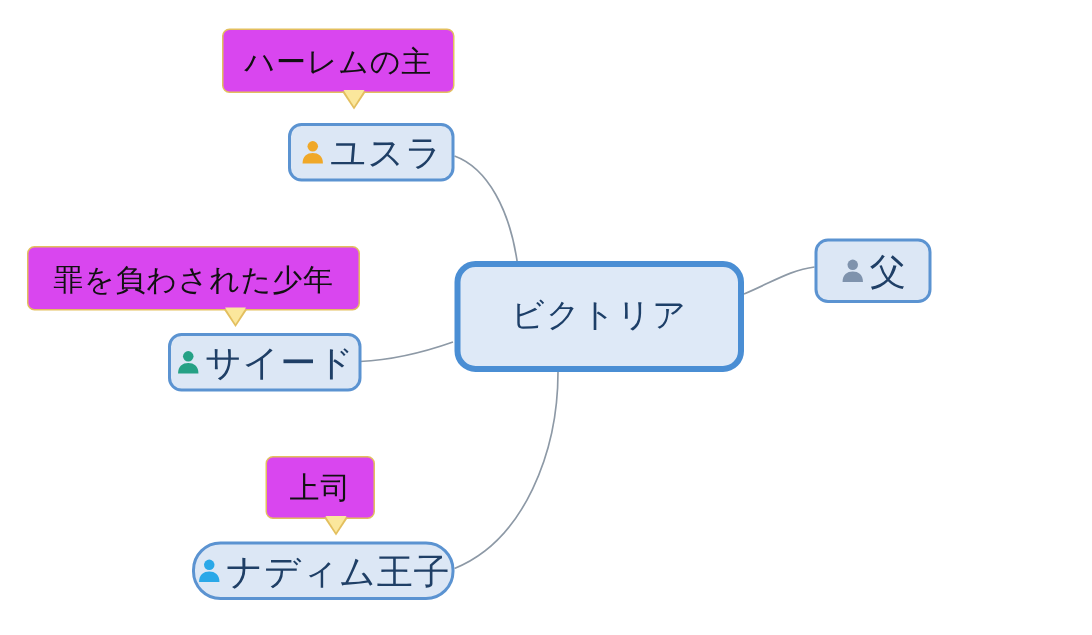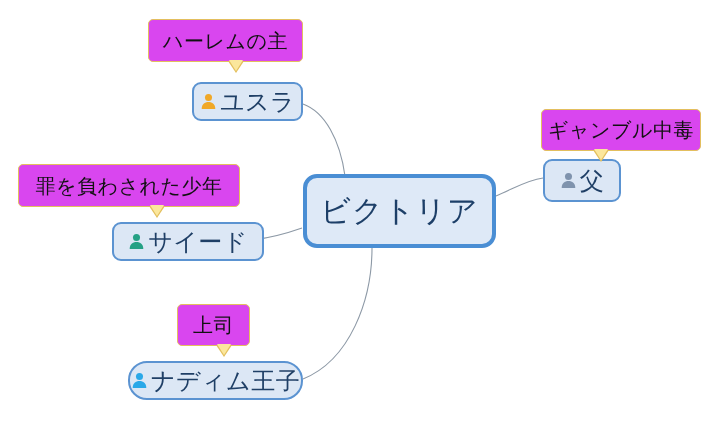"ギャンブル中毒" div.callout { html: <div> <span>ギャンブル中毒</span> <span></span> <span></span> </div> -> none }
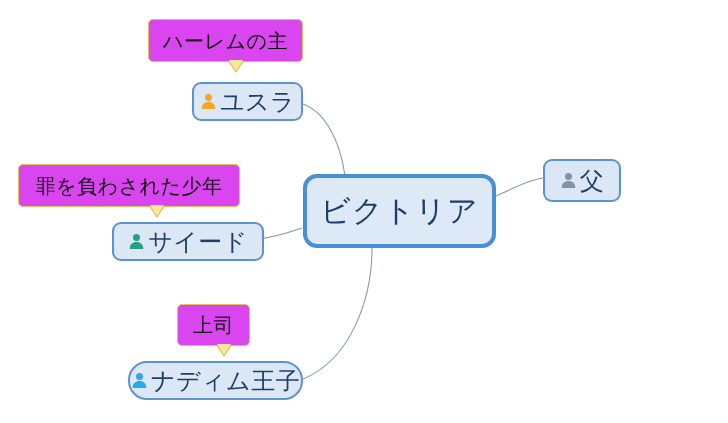"ビクトリア" .node.central .label { font-size: 30px -> 22px }
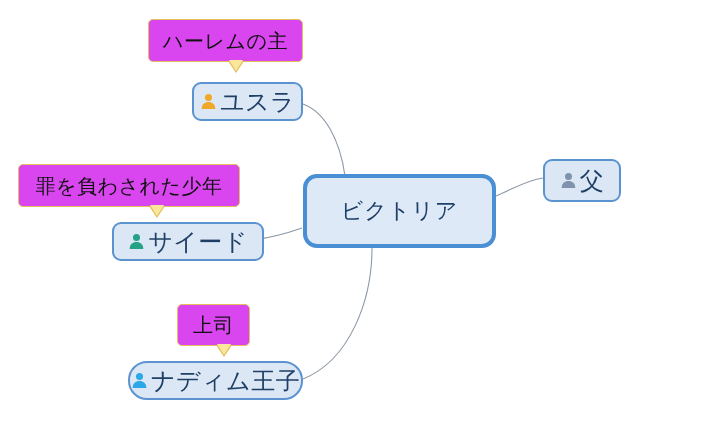"サイード" div.node { width: 152px -> 129px }
